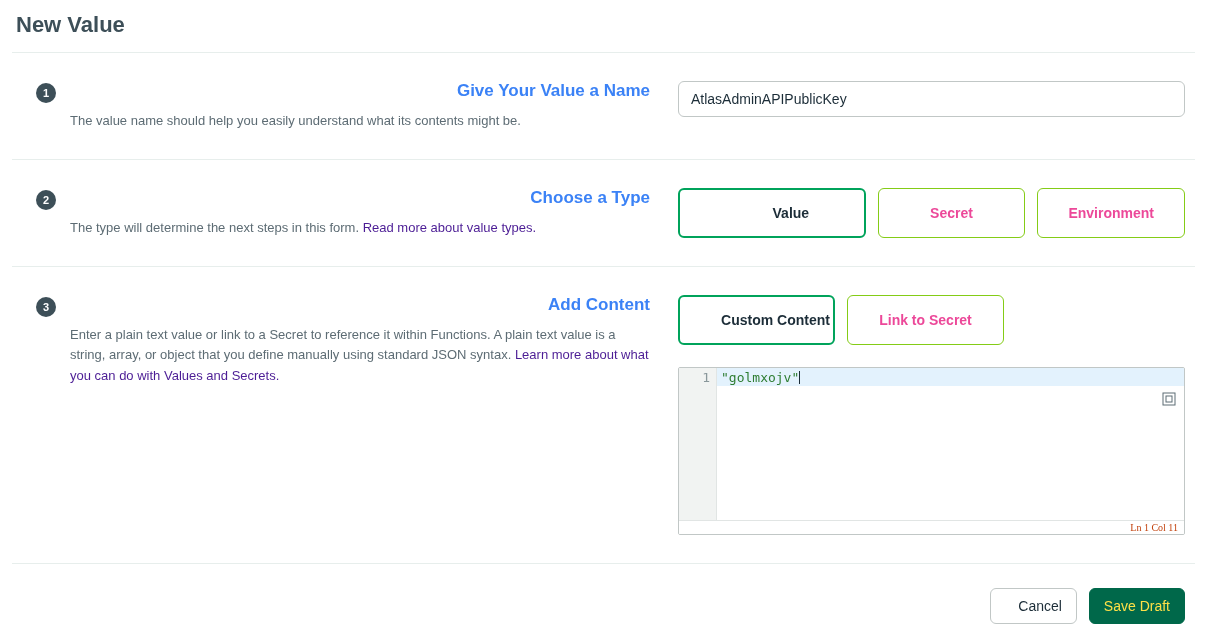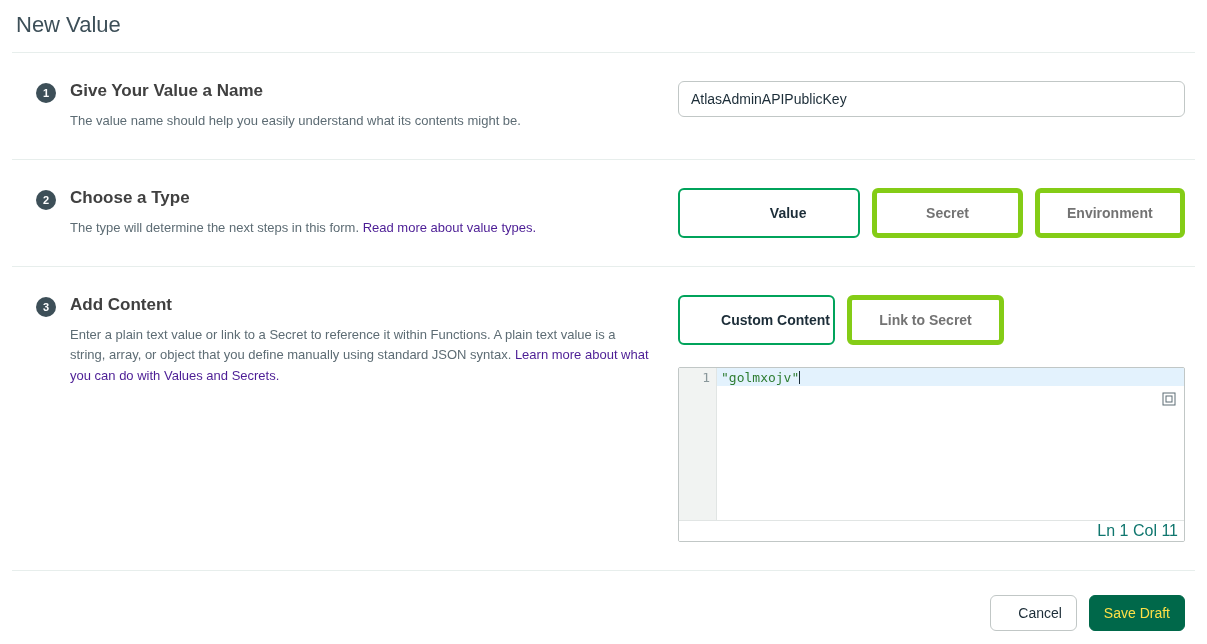"New Value" .page-title { font-weight: 400 -> 700 }
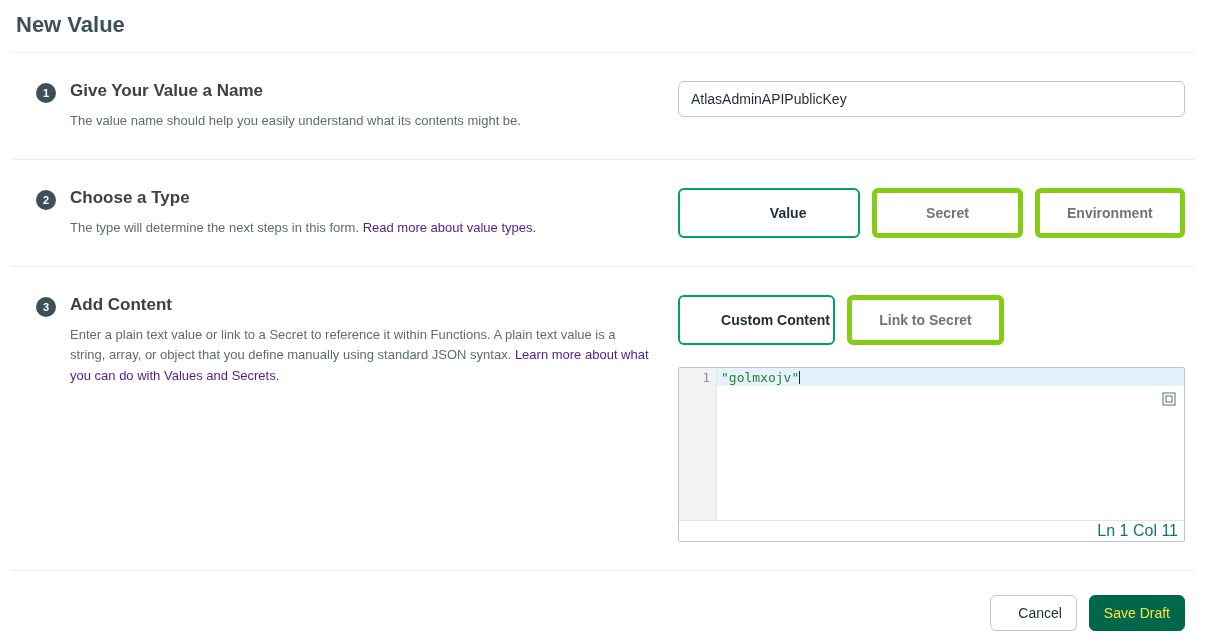"Give Your Value a Name" .step-title { color: #404040 -> #3b82f6; text-align: none -> right }
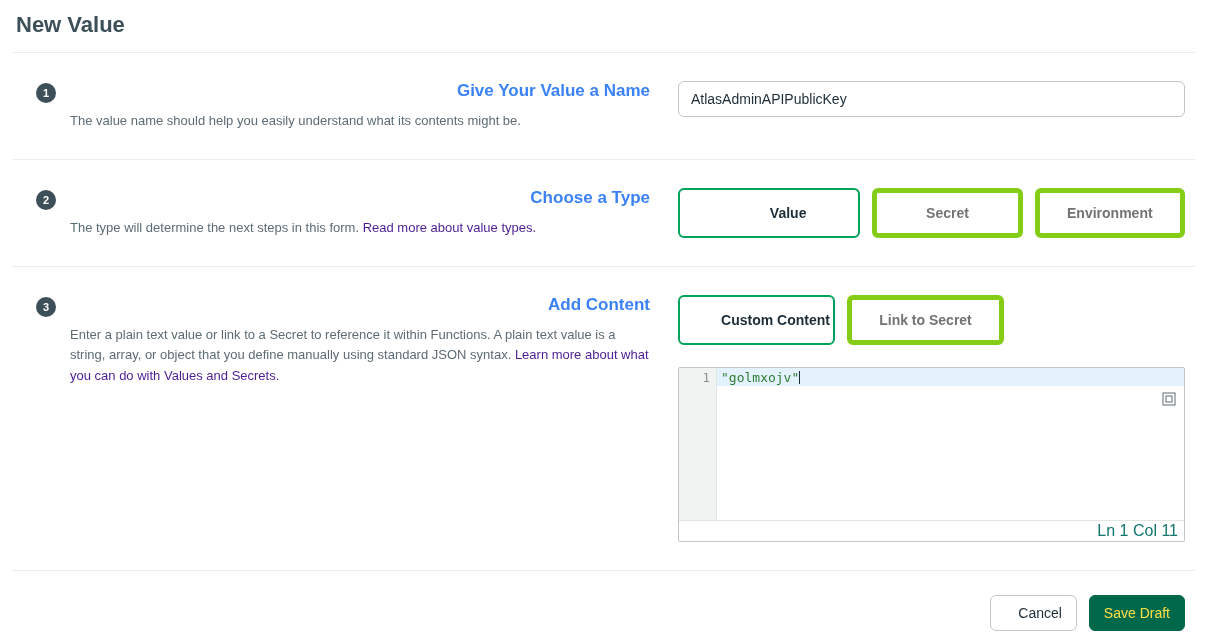"Secret" .seg-btn { border: 5px solid #84cc16 -> 1px solid #84cc16; color: #737373 -> #ec4899 }
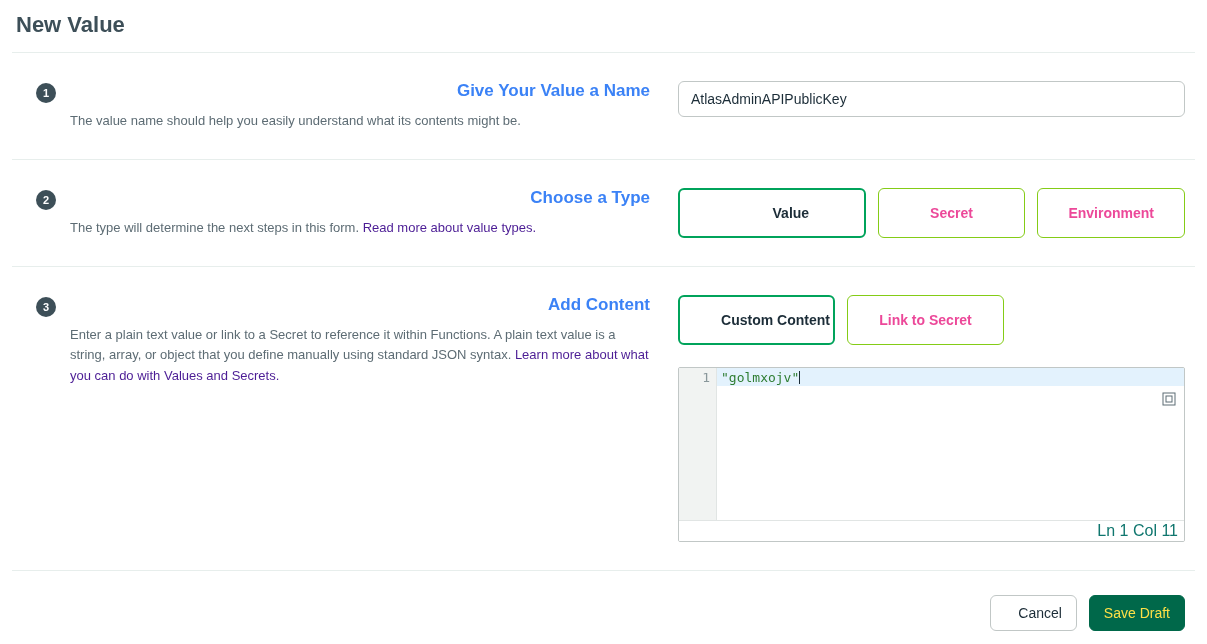"Ln 1 Col 11" .editor-status { color: #0f766e -> #c2410c; font-family: Liberation Sans, sans-serif -> Liberation Serif, serif; font-size: 16px -> 10px }
